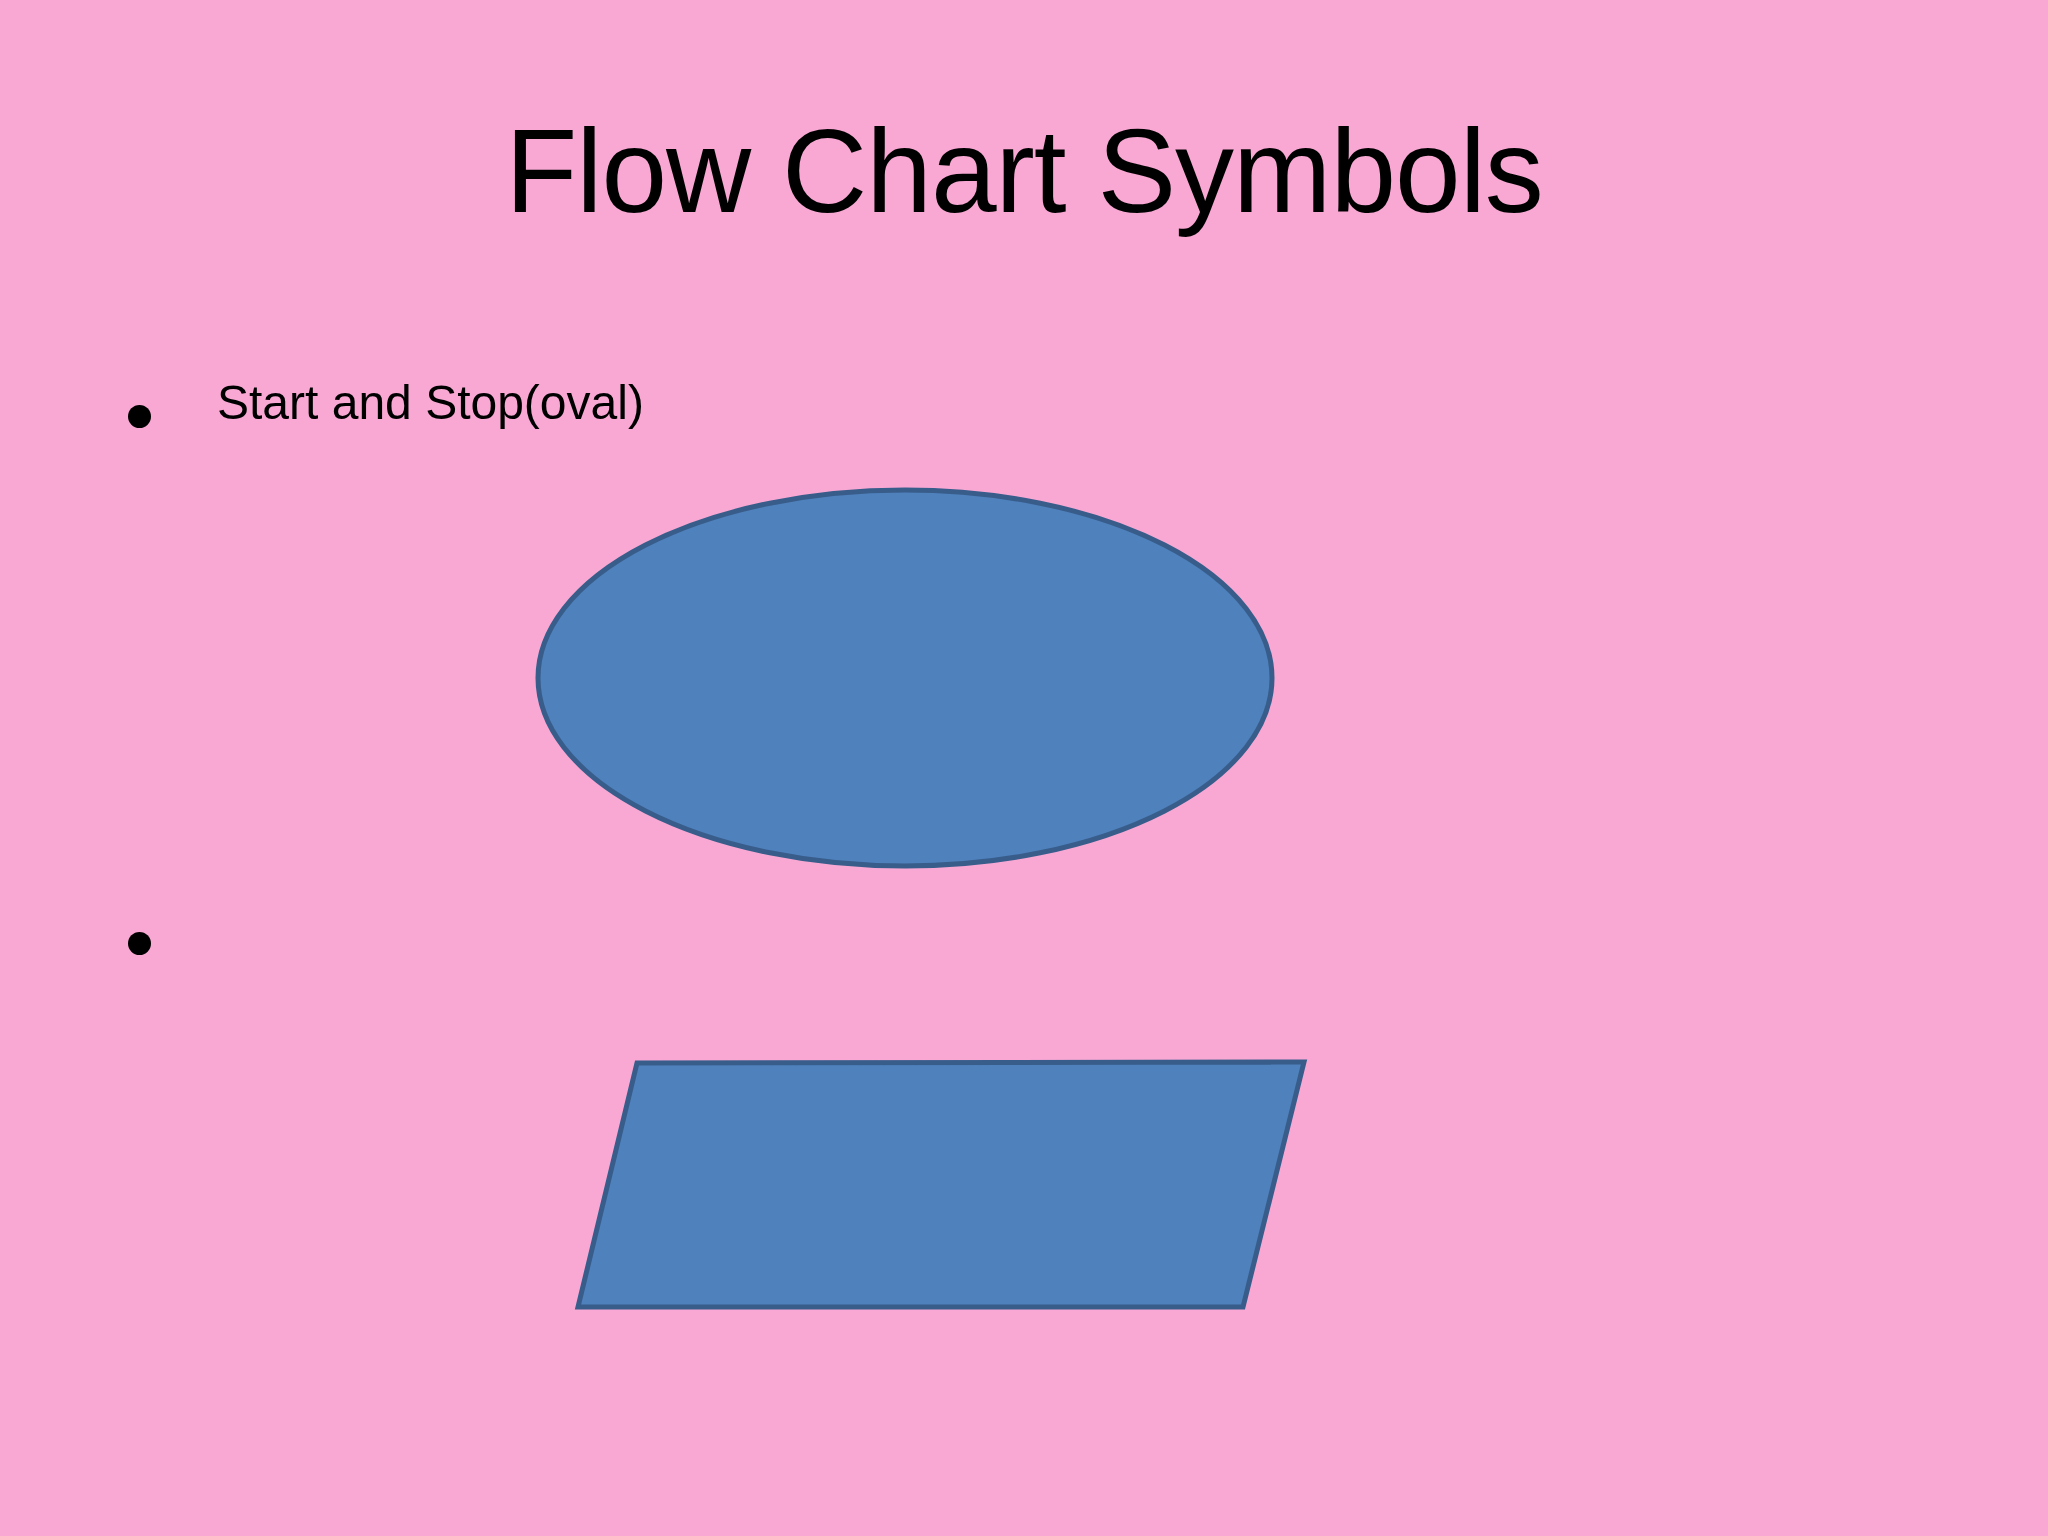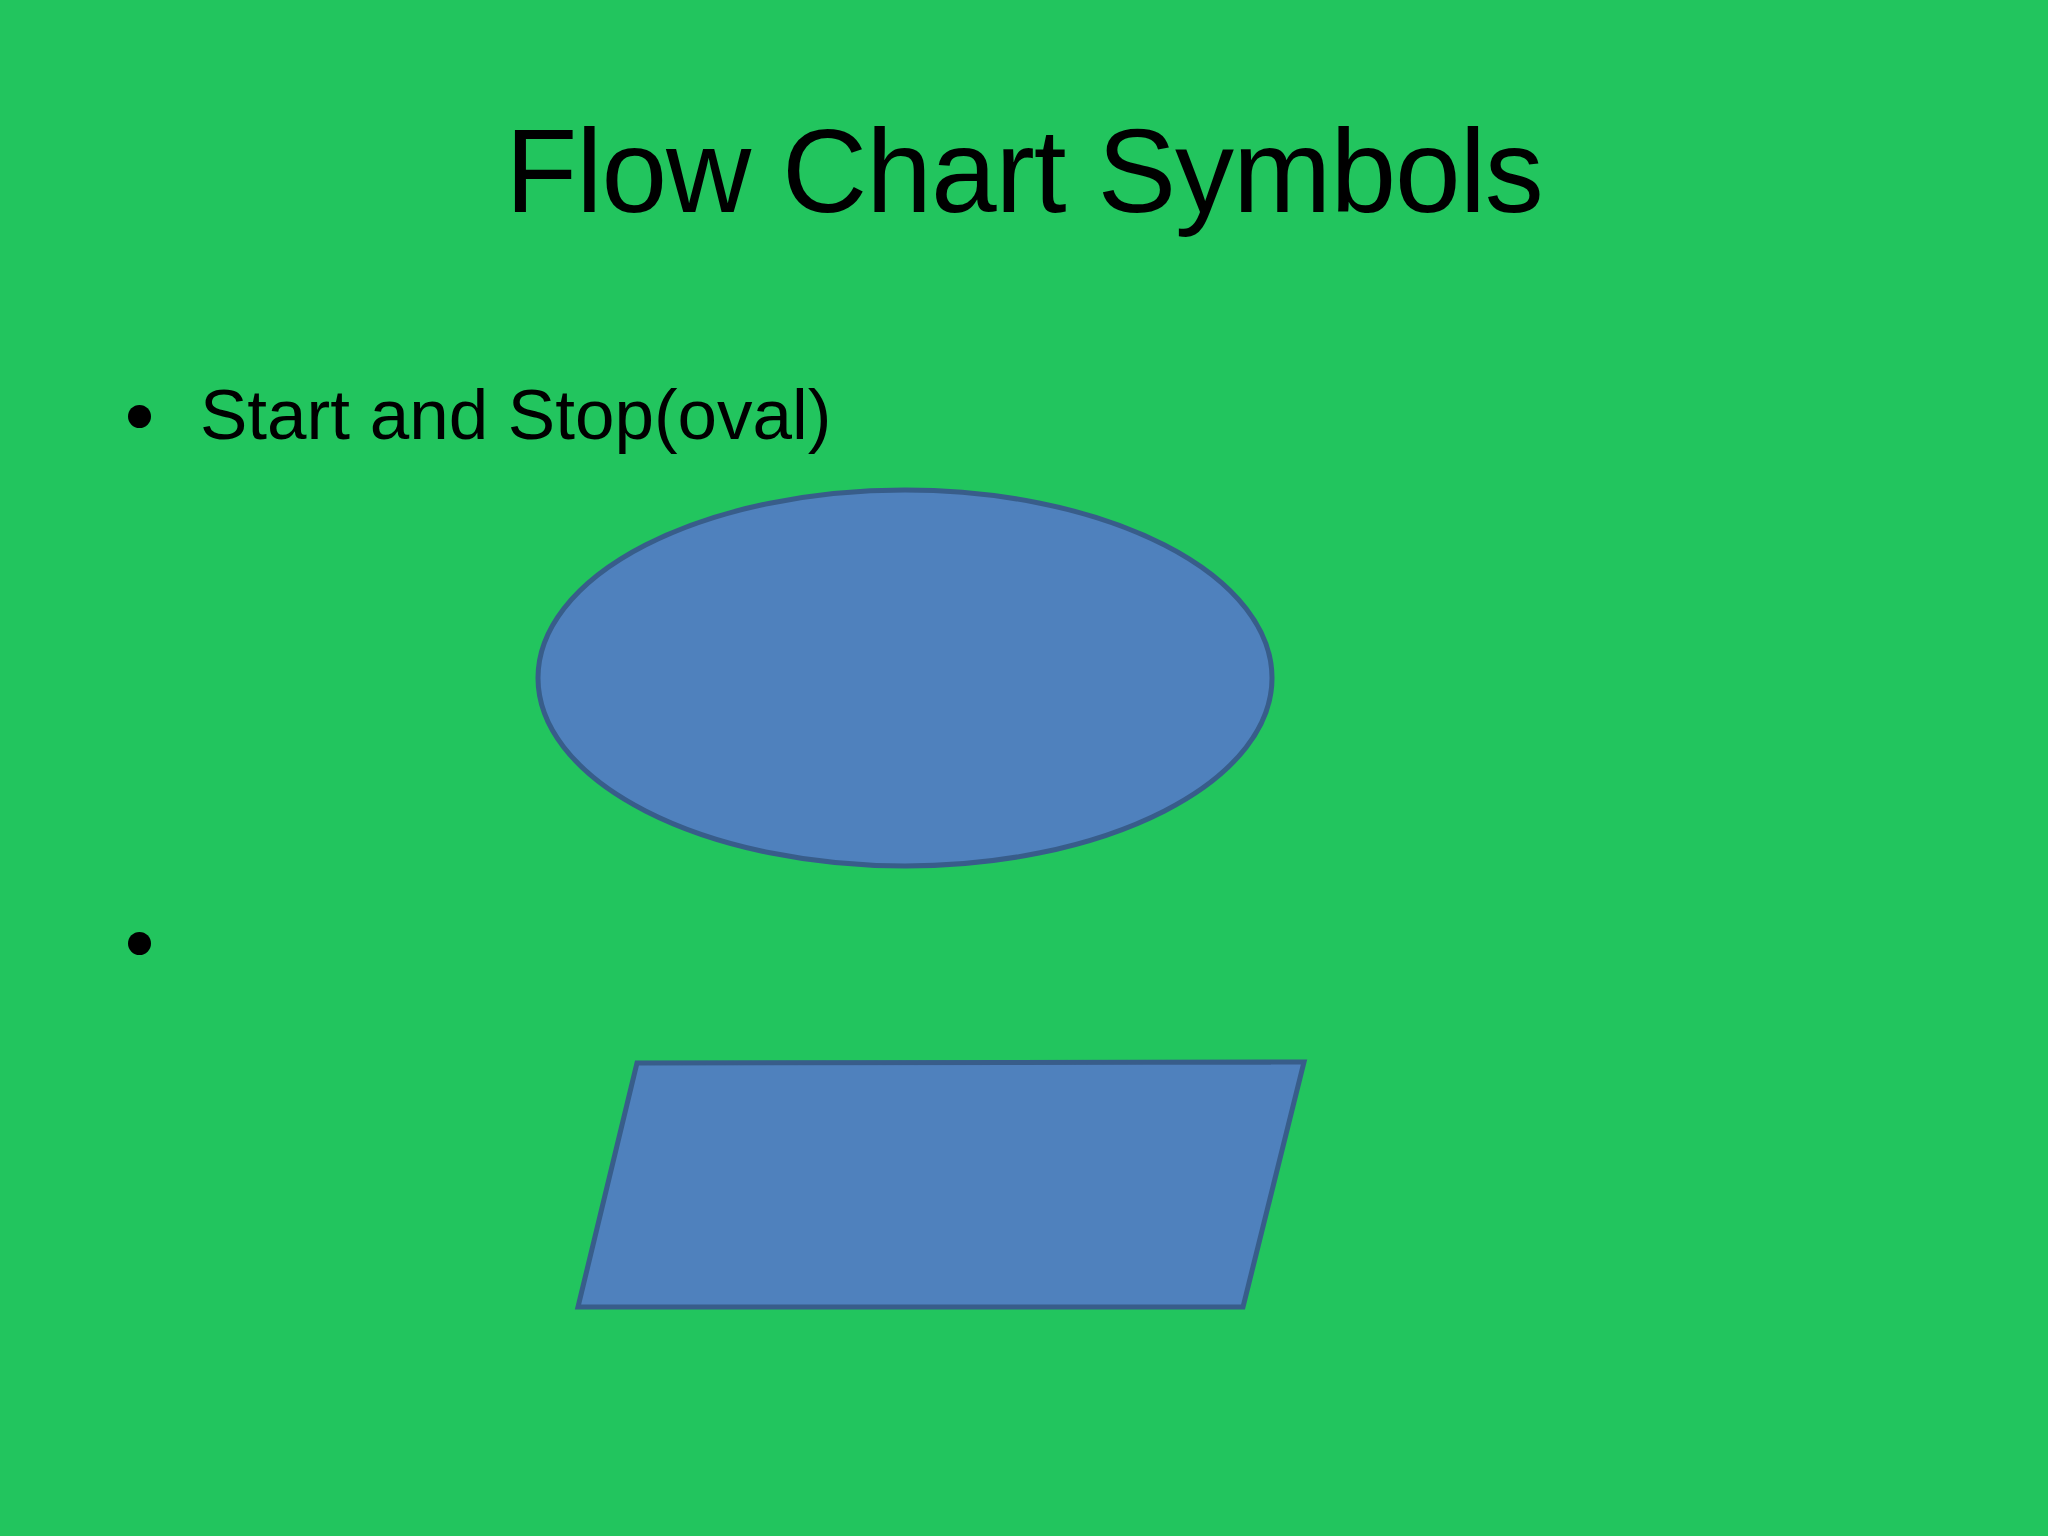"Flow Chart Symbols" .slide { background: #22c55e -> #f9a8d4 }
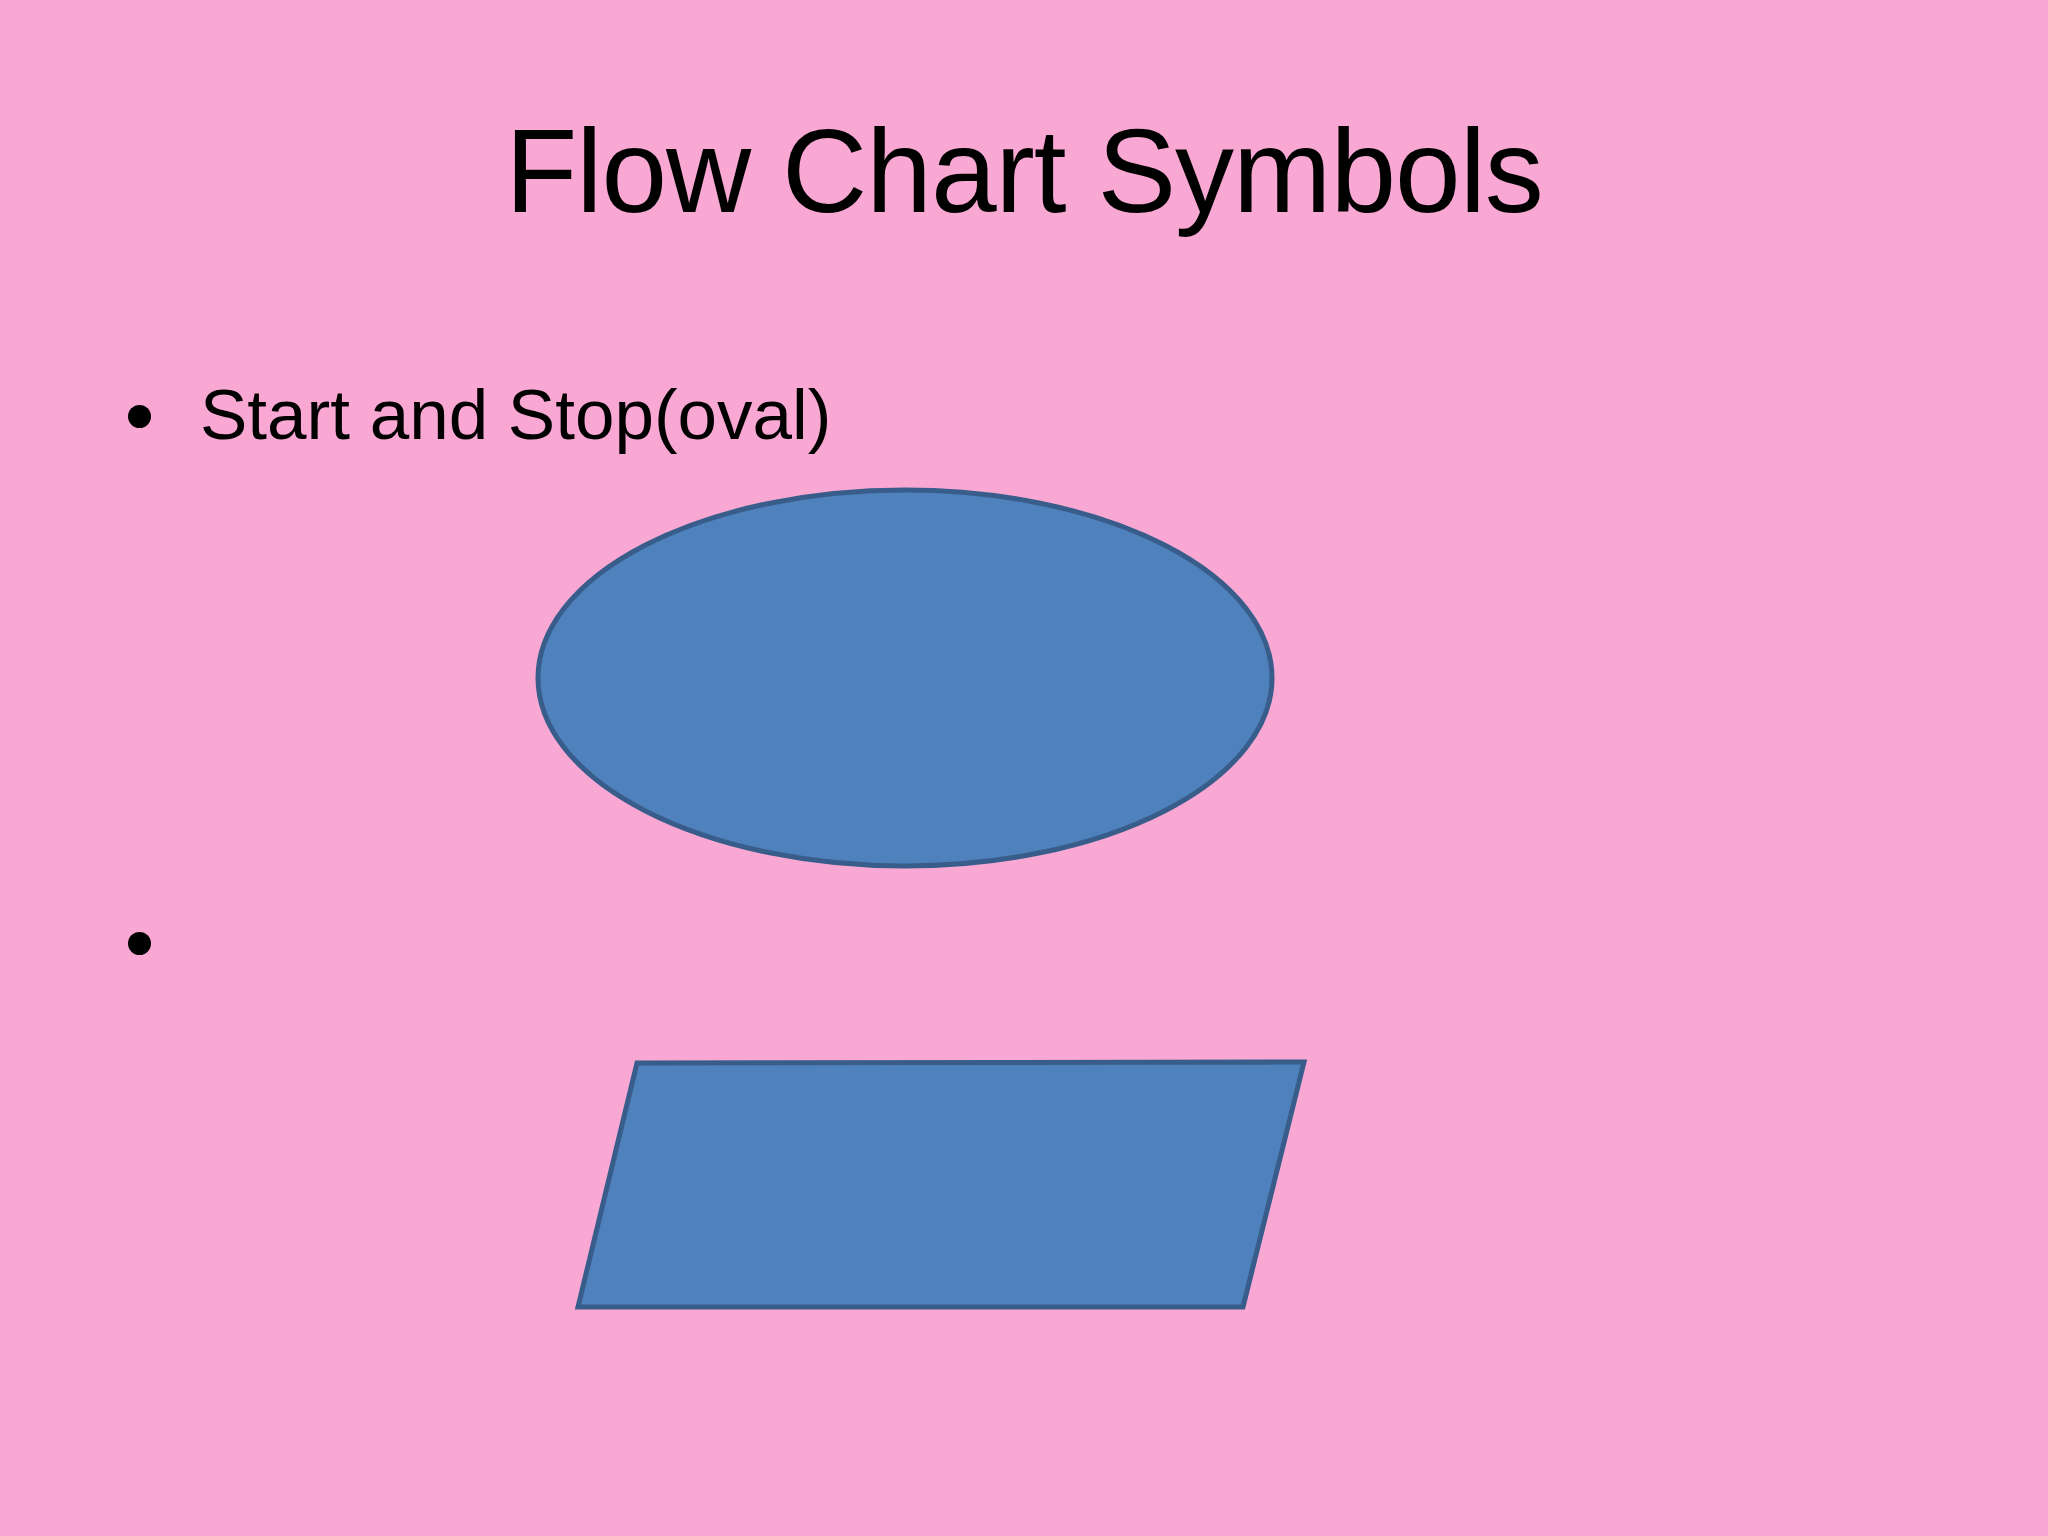"Start and Stop(oval)" .bullet-label { font-size: 71px -> 48px; left: 200px -> 217px }
